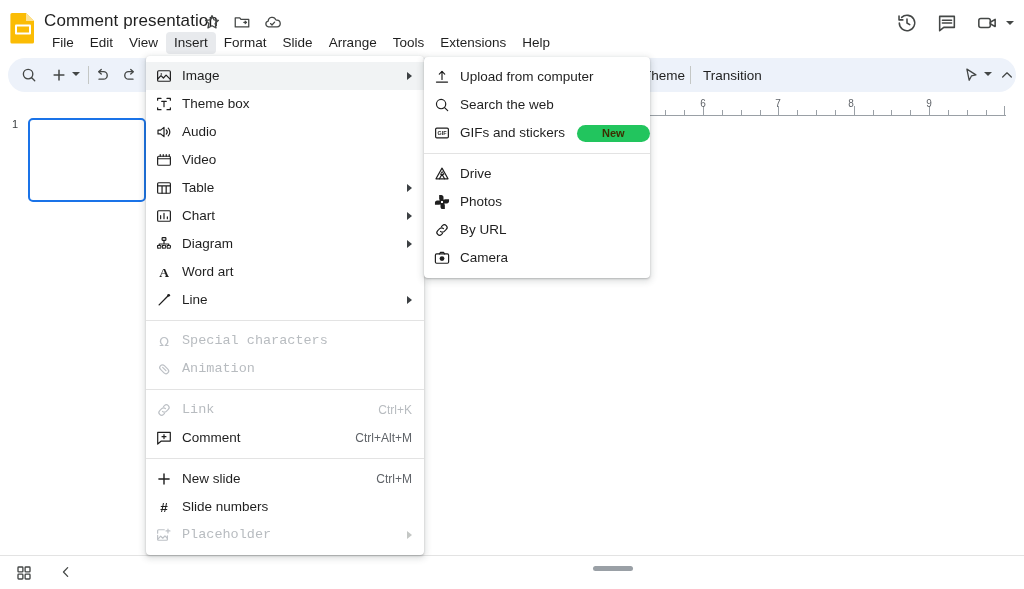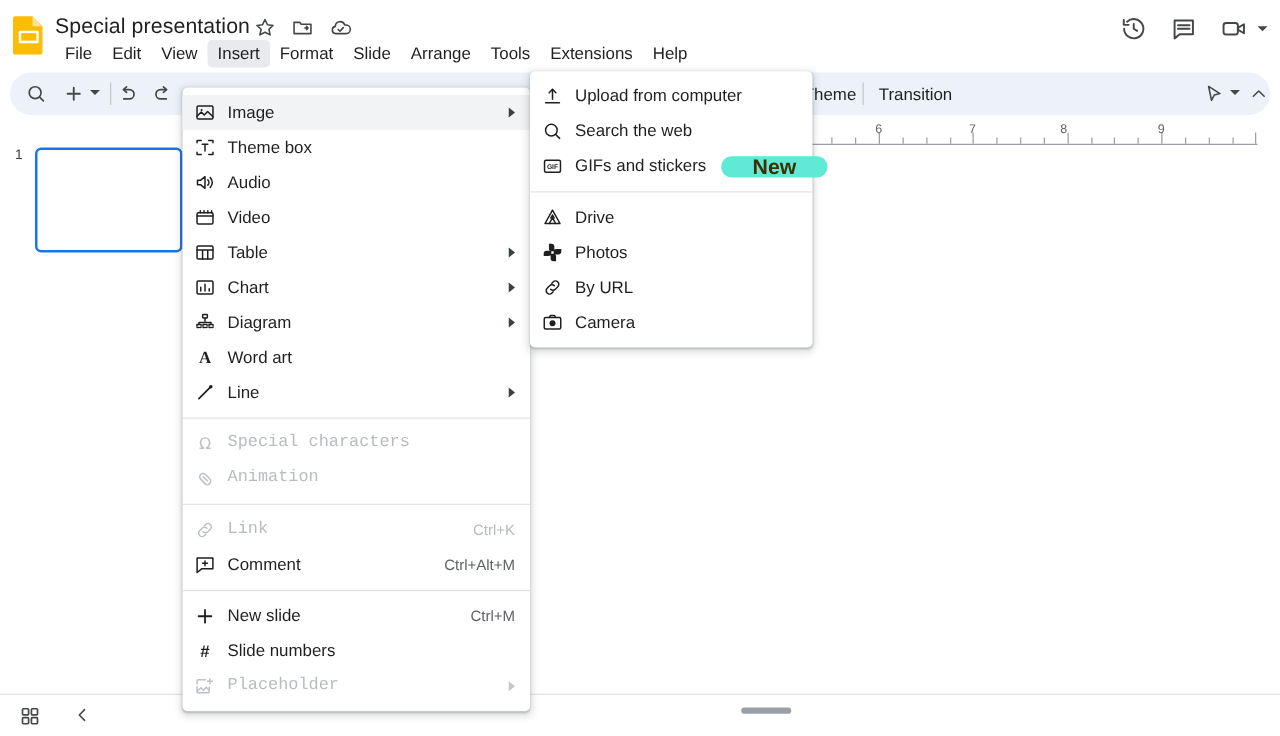"Special presentation" div.doc-title { text: Special -> Comment }
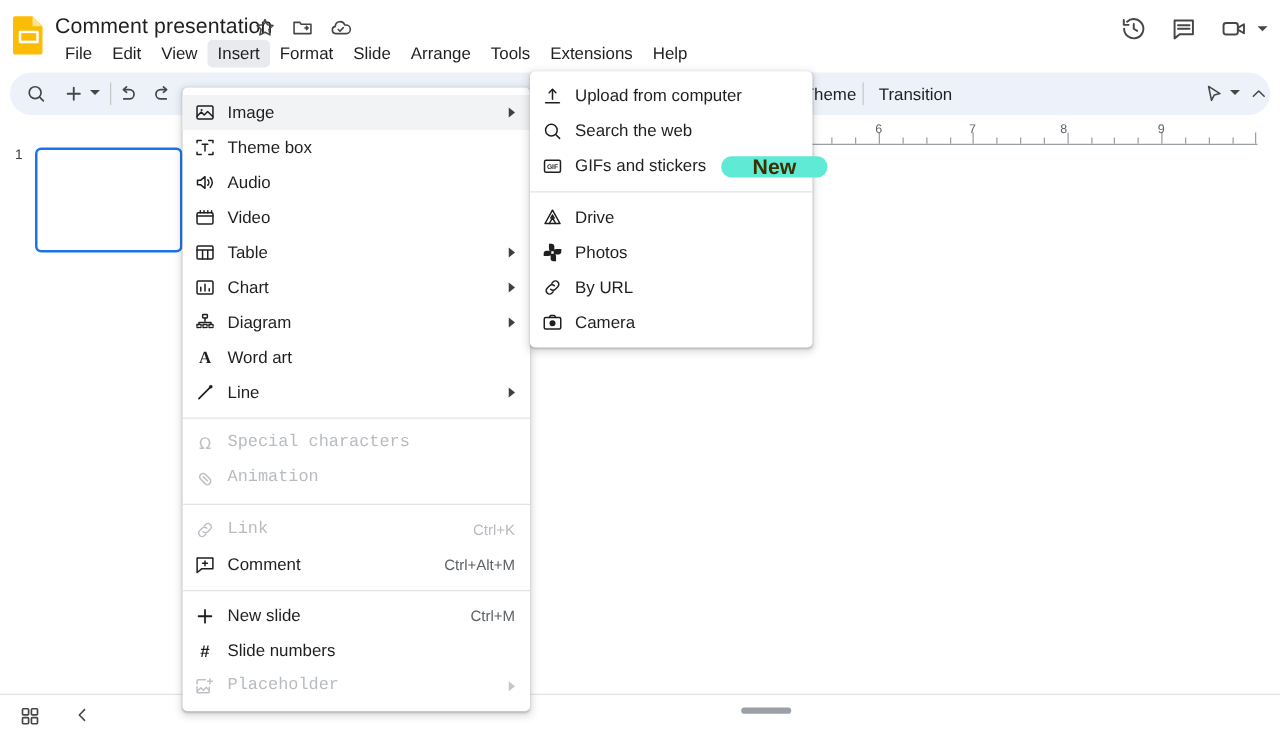"Image" #insert-menu { top: 70px -> 56px }
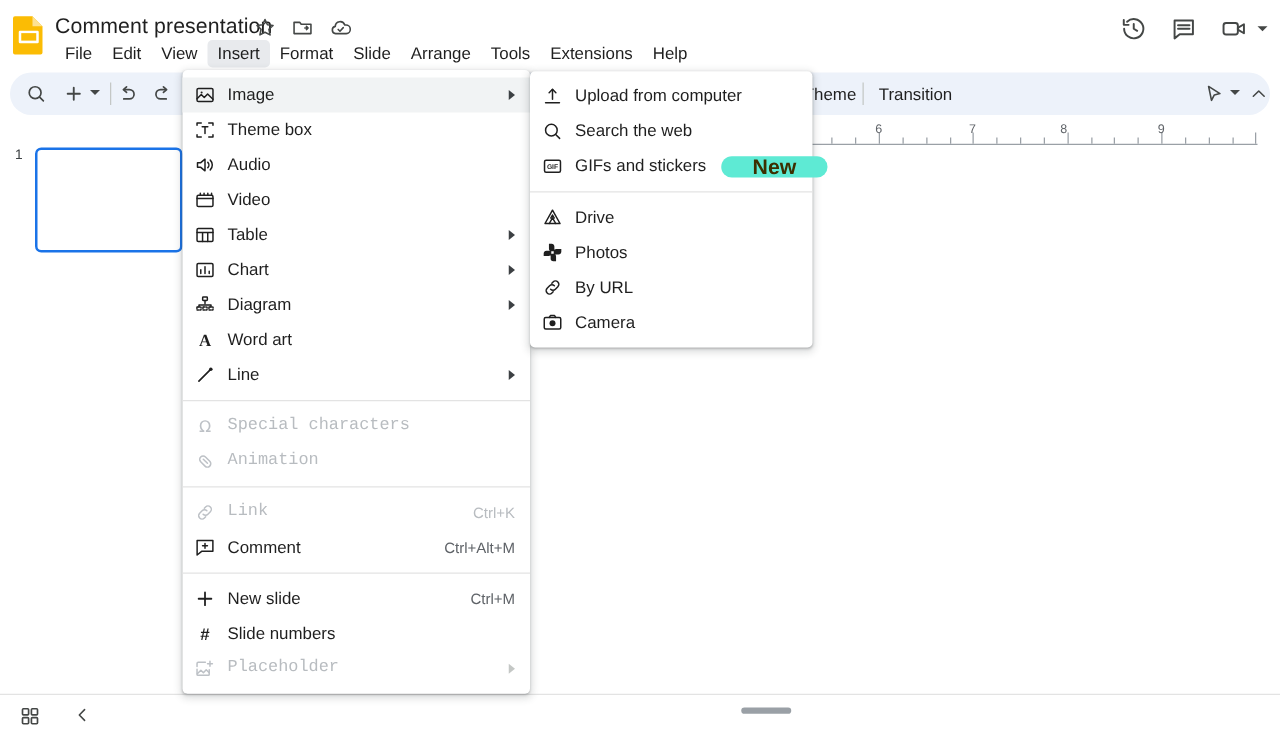"New" .badge { background: #5eead4 -> #22c55e; font-size: 17px -> 11px }
